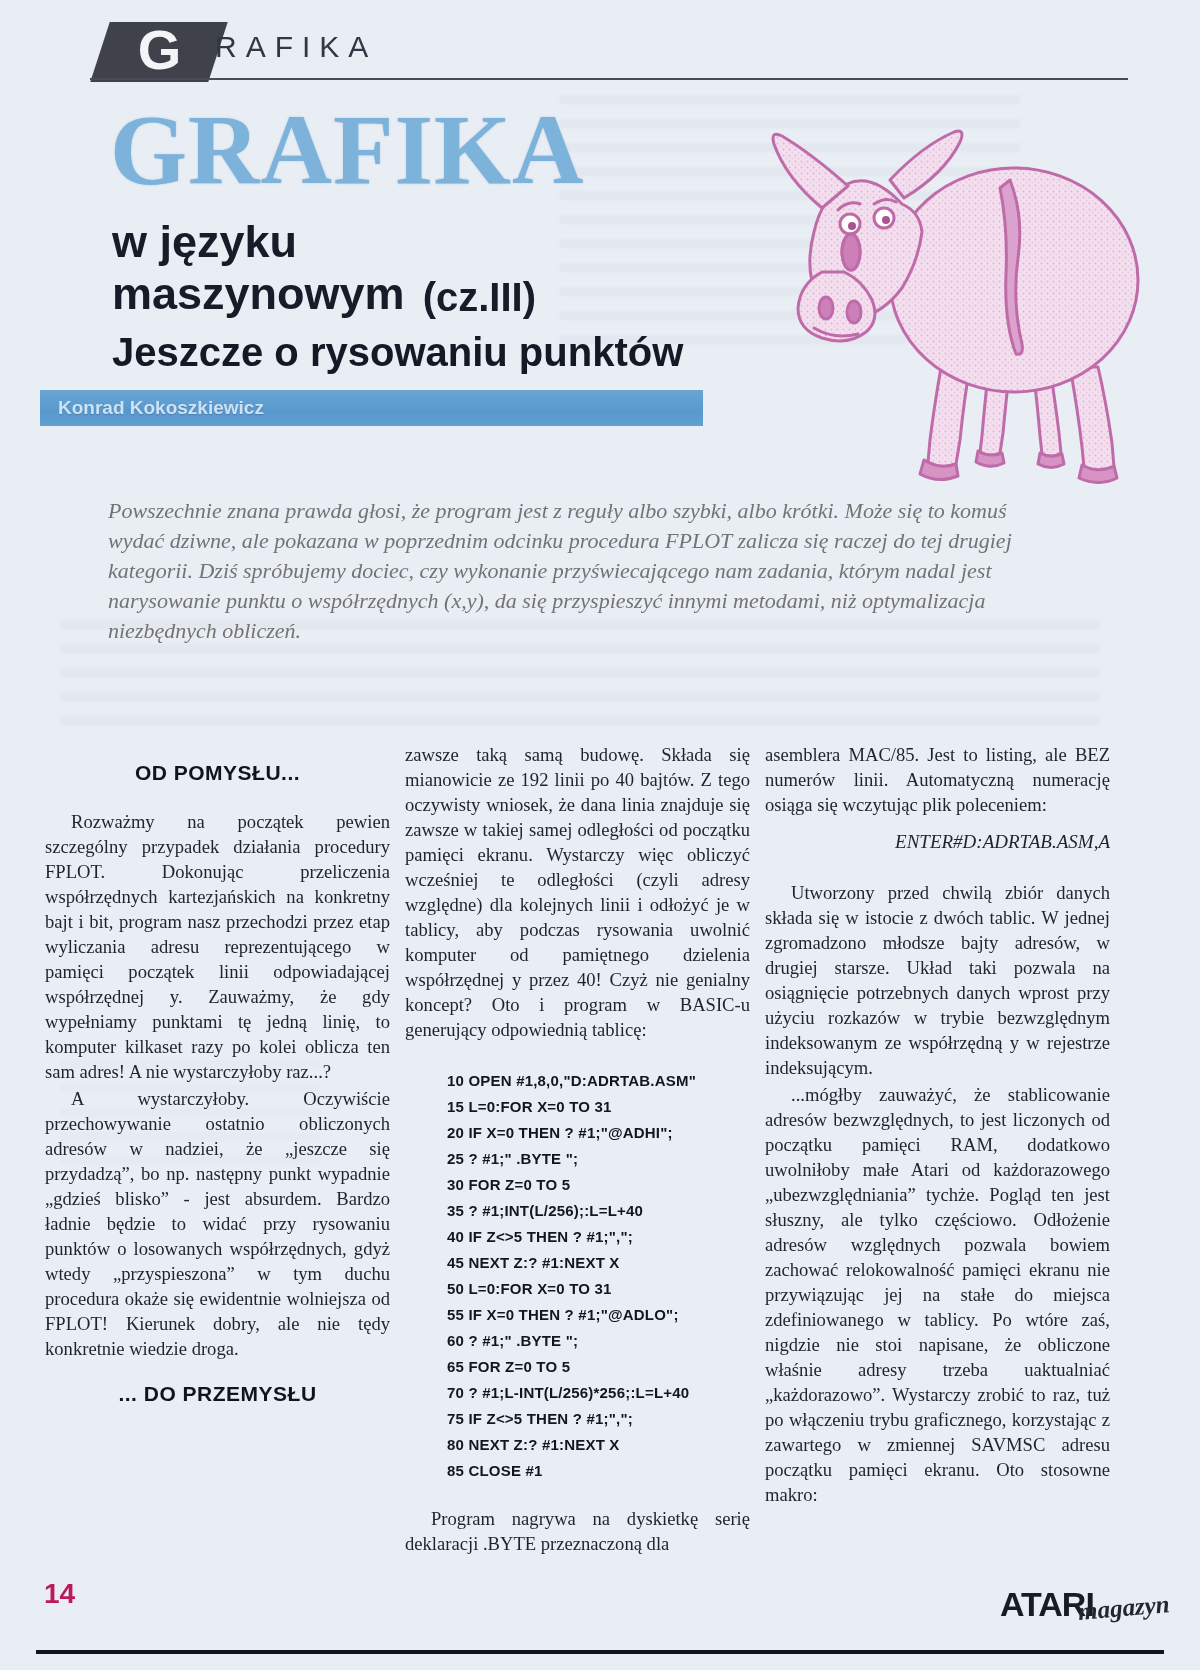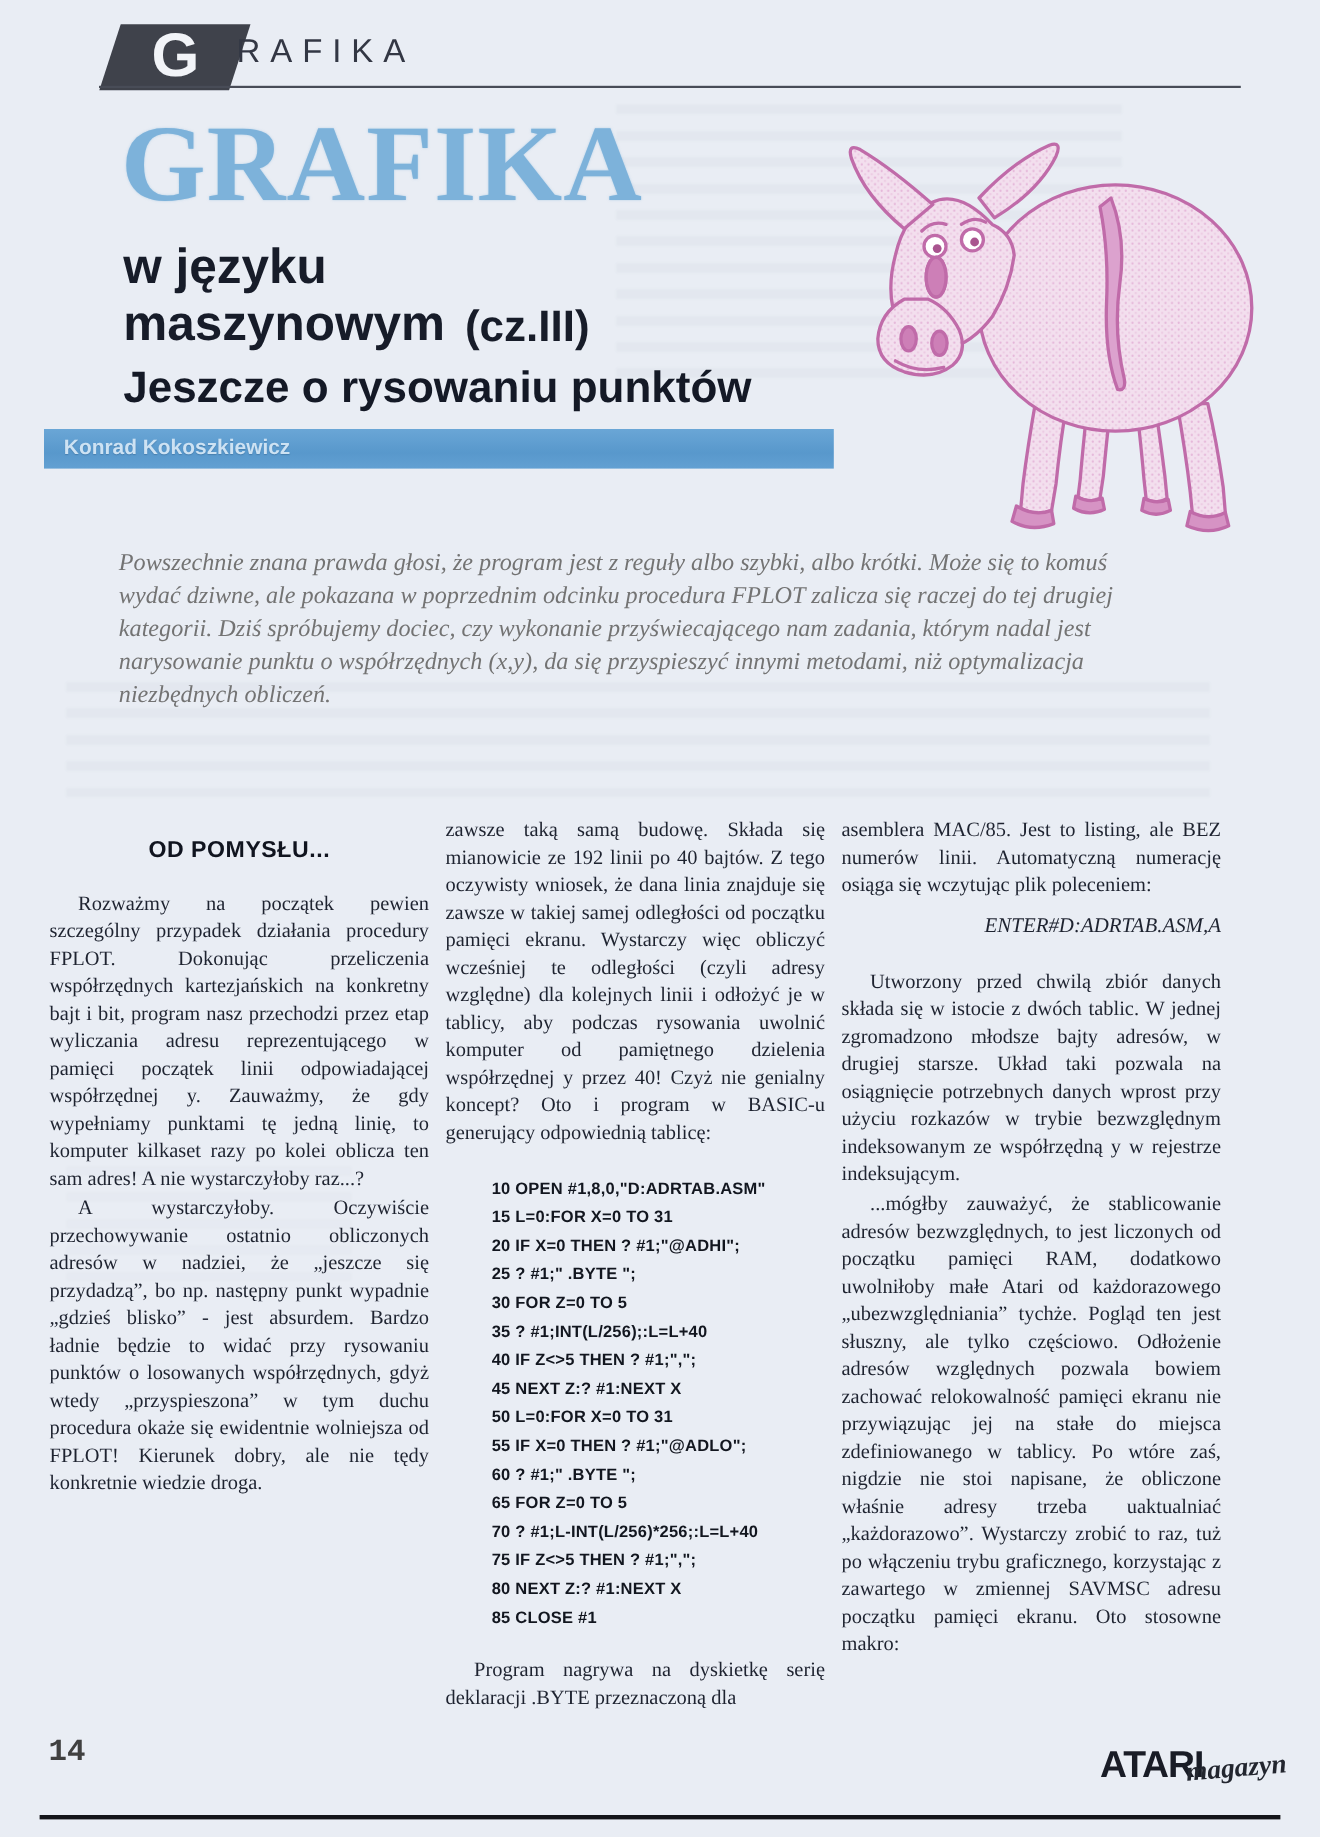"Konrad Kokoszkiewicz" .author-bar { width: 718px -> 663px }
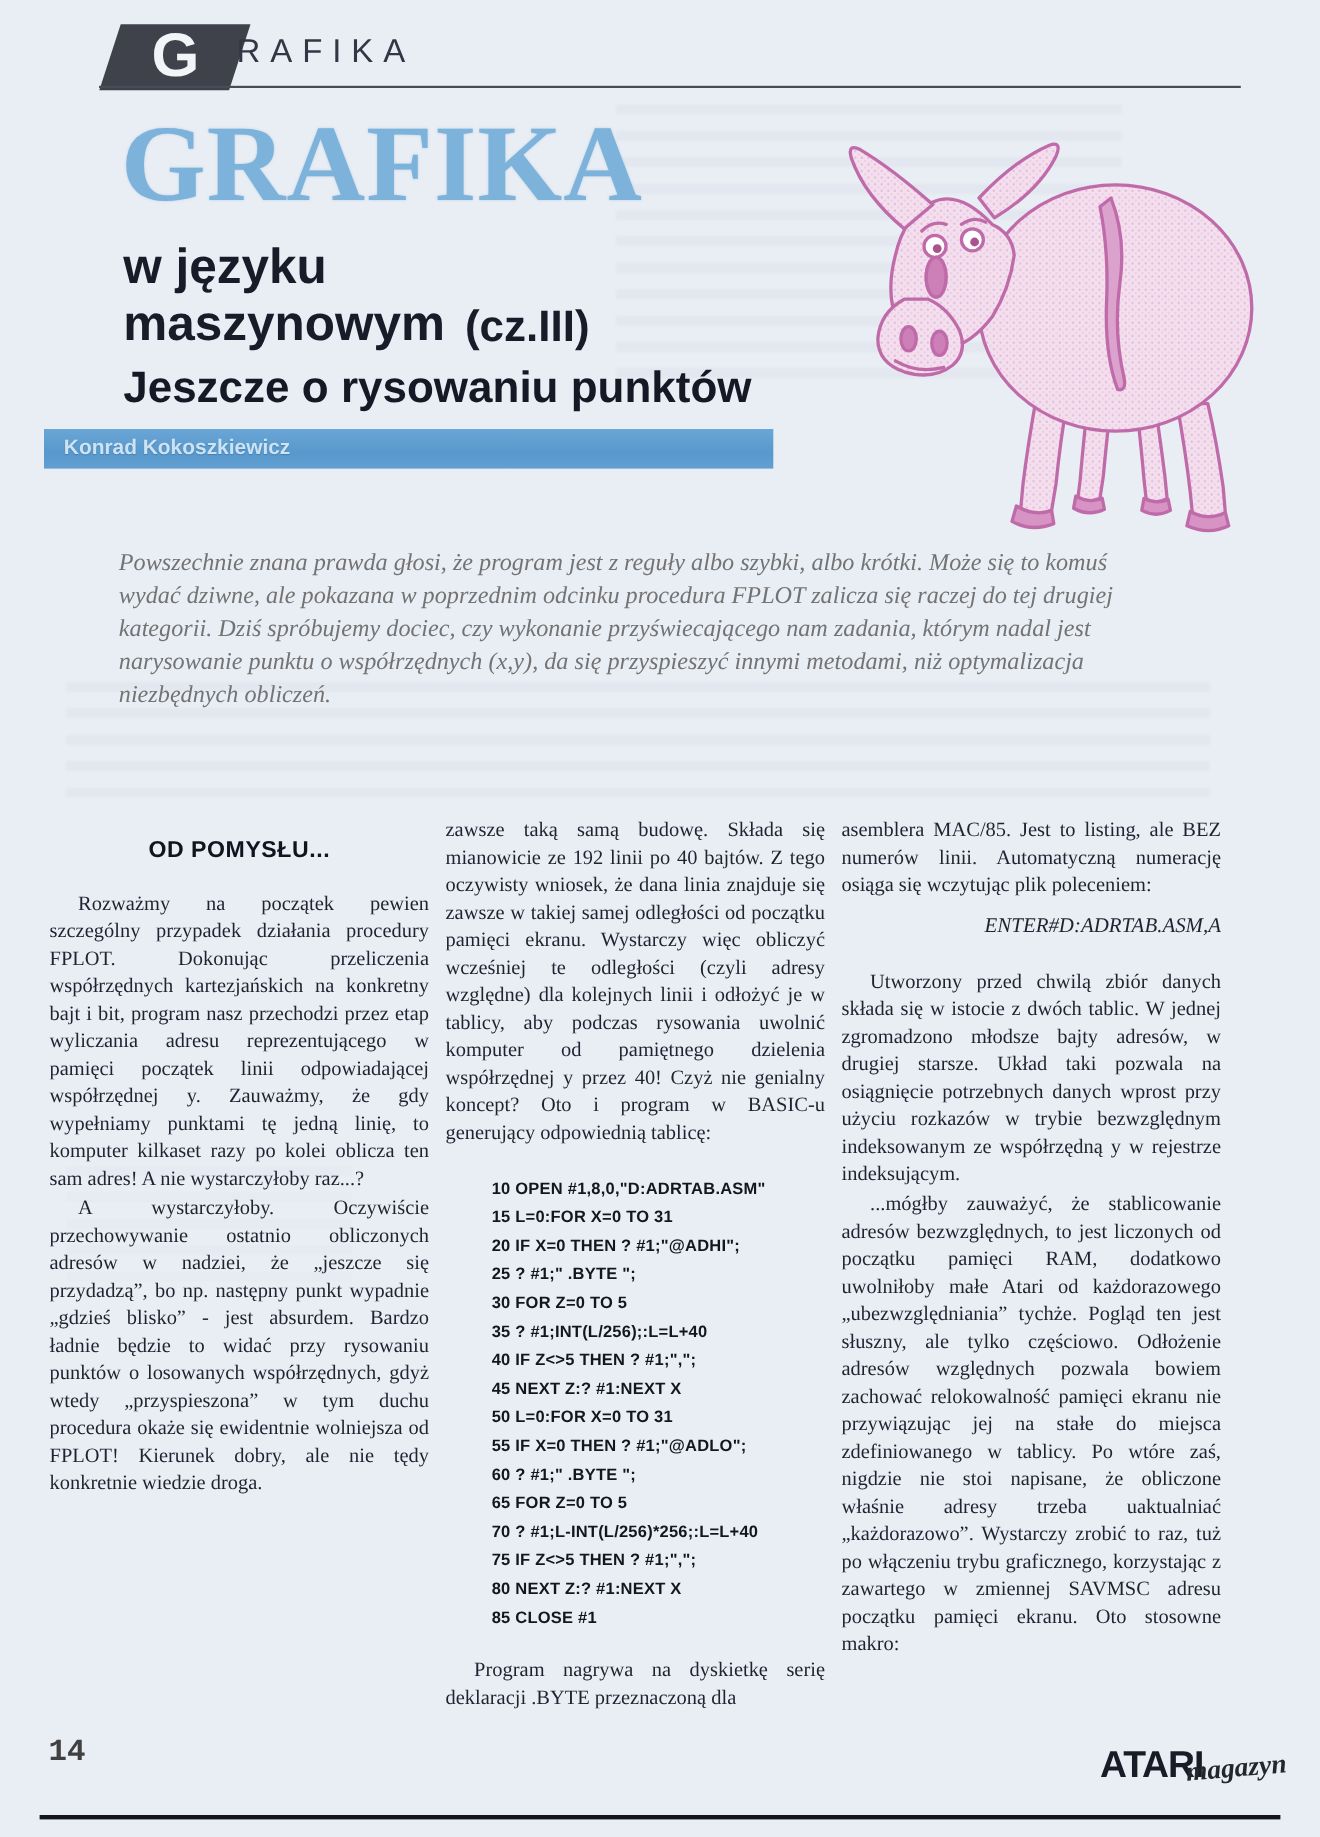"... DO PRZEMYSŁU" div.col-heading { html: none -> <div>... DO PRZEMYSŁU</div> }
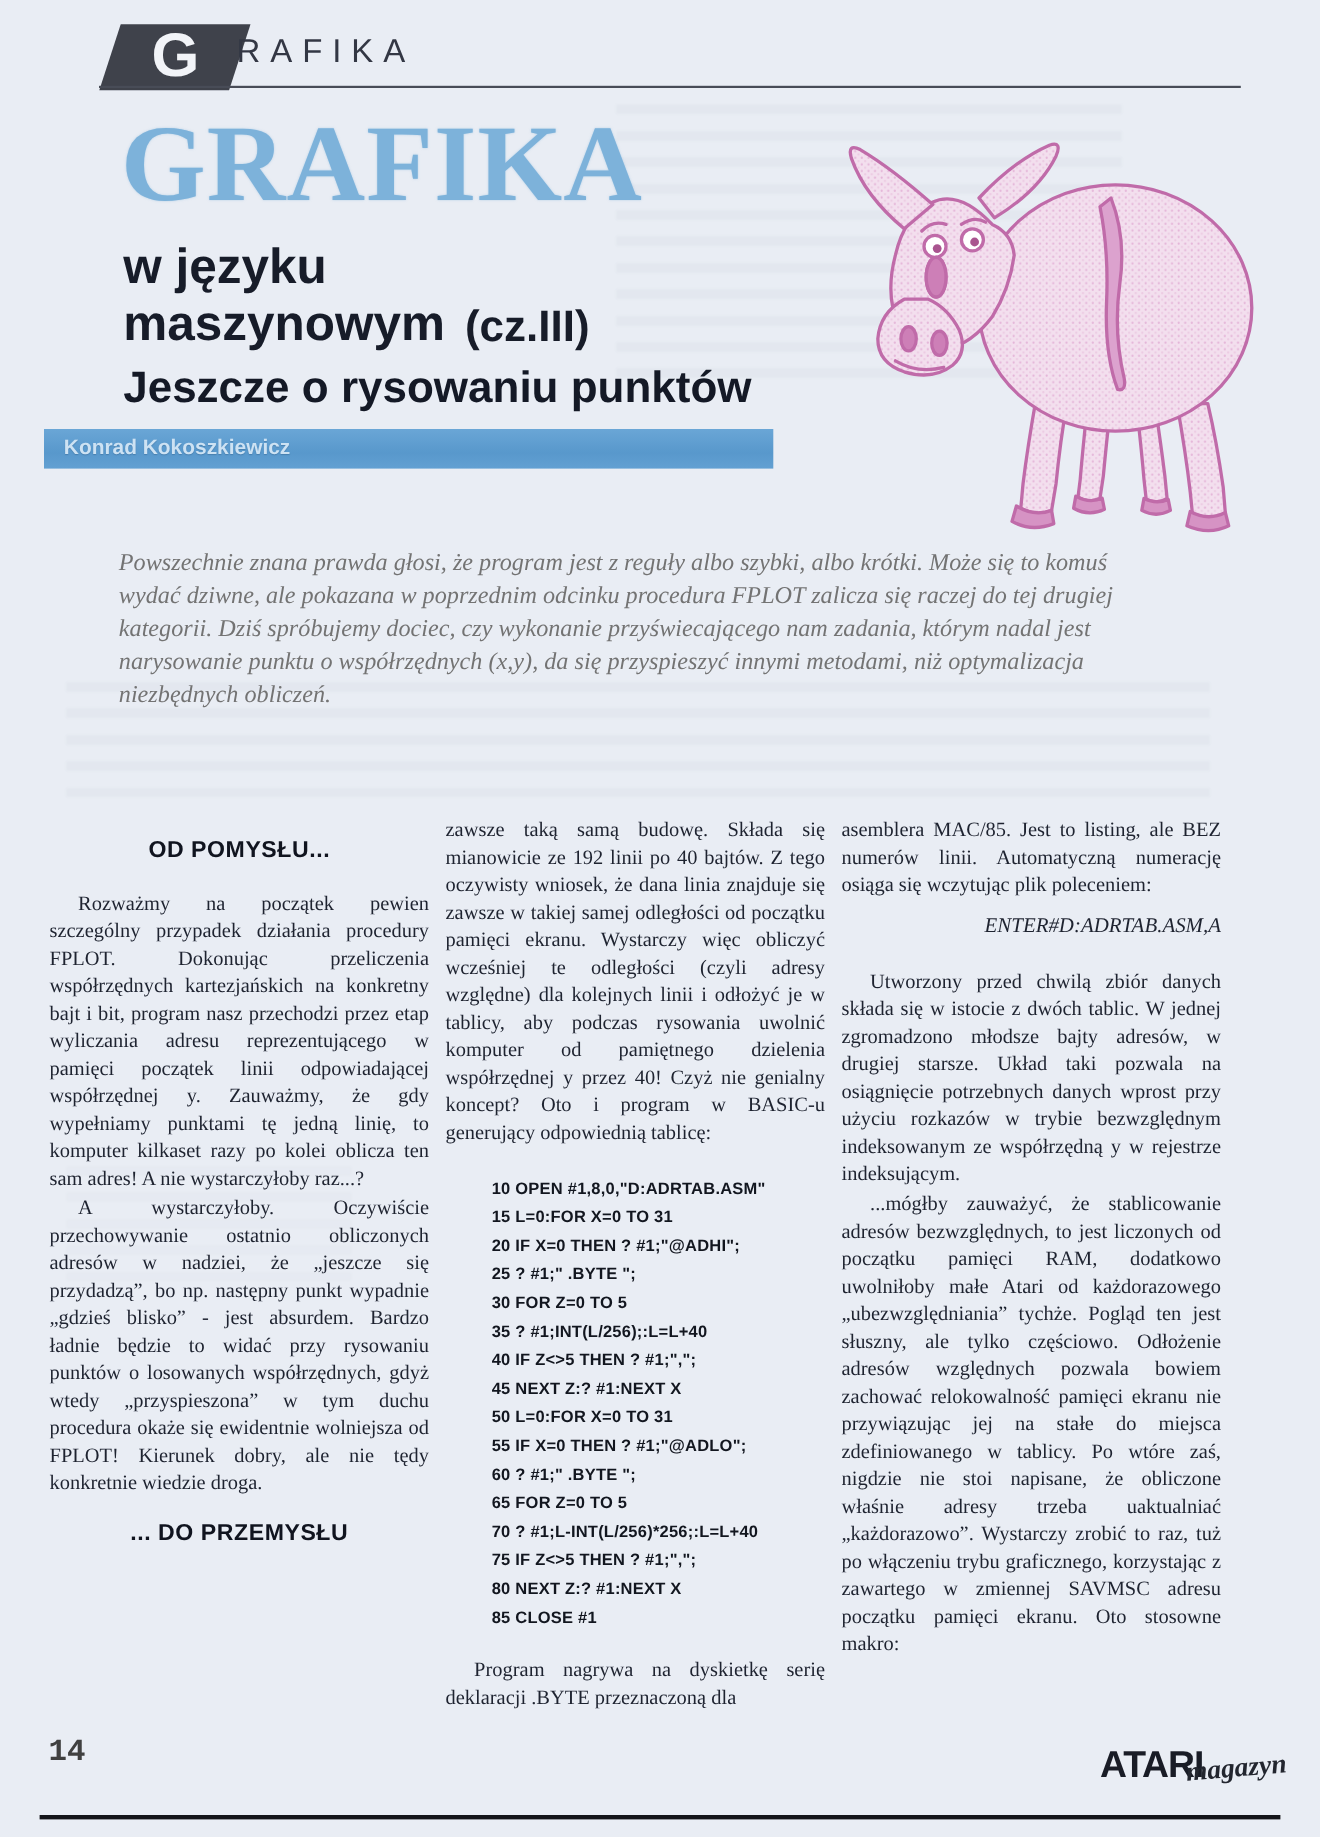"14" .page-number { color: #404040 -> #be185d; font-family: Liberation Mono, monospace -> Liberation Sans, sans-serif }
